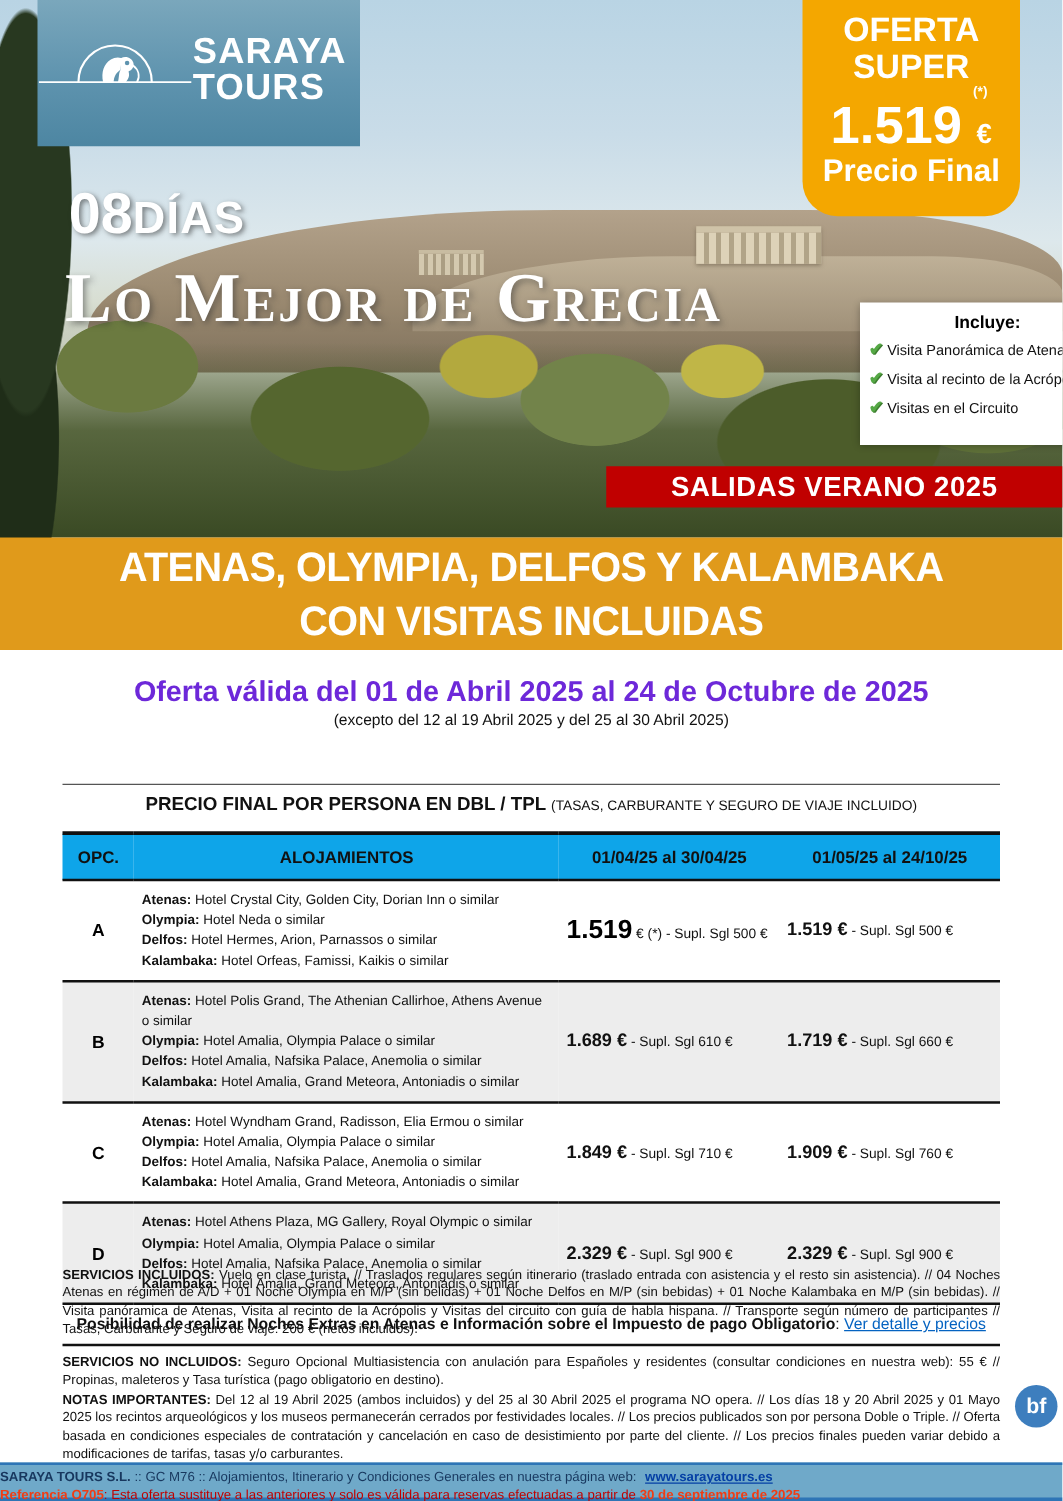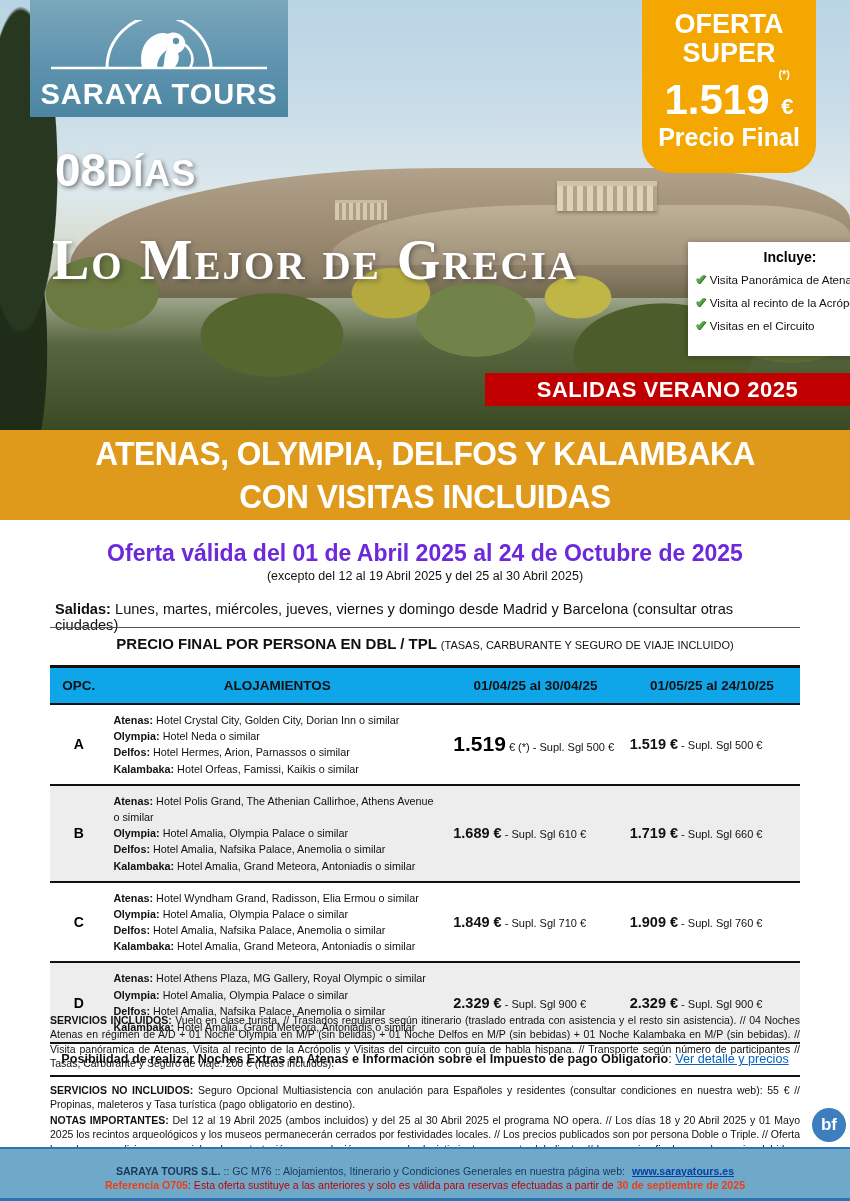"SARAYA TOURS" .logo-box { flex-direction: column -> none }
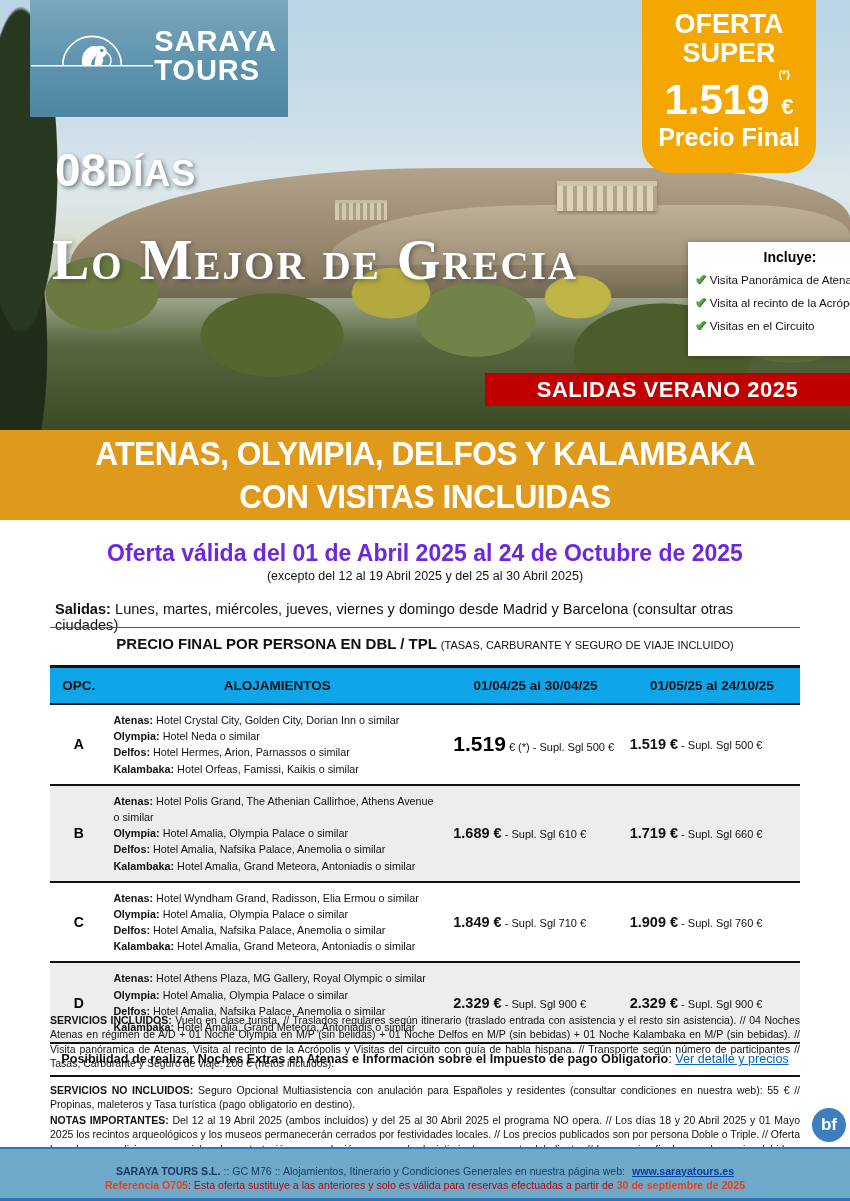"Lo Mejor de Grecia" .hero-title { top: 228px -> 207px }
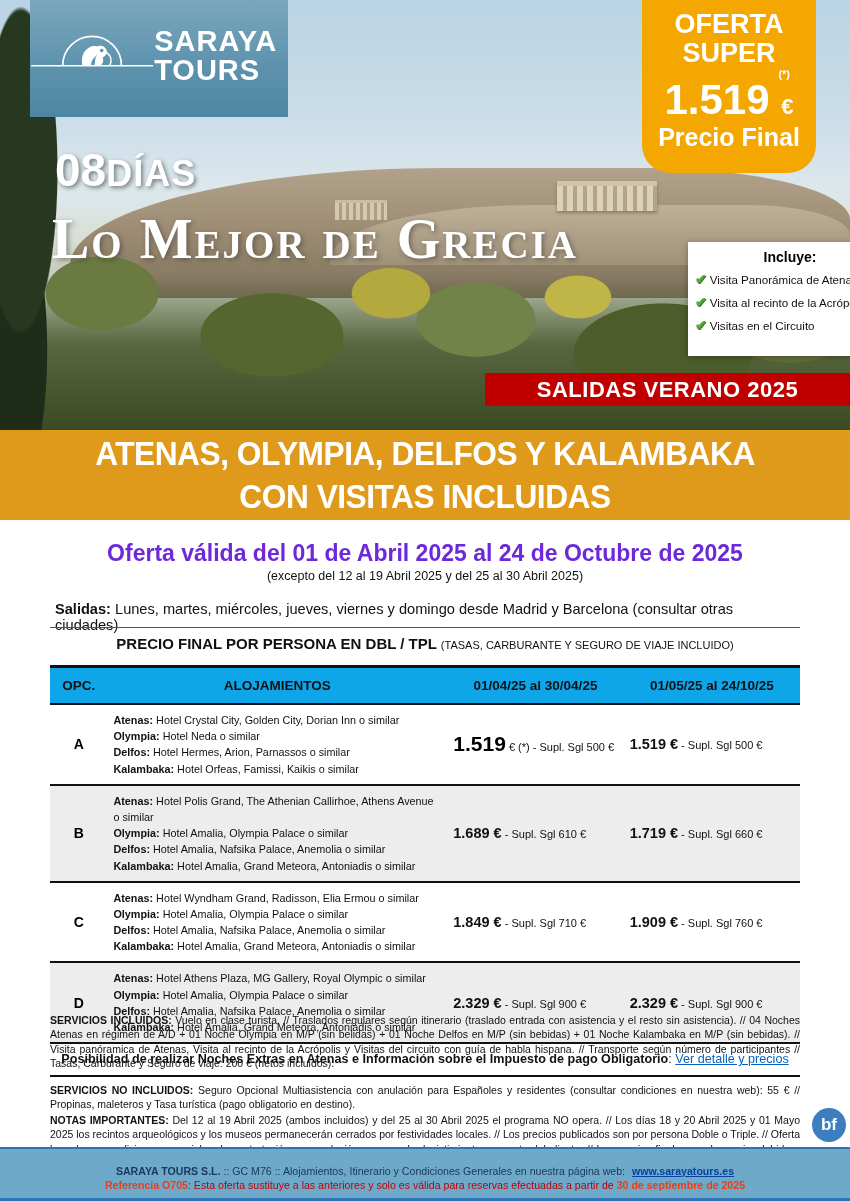"Salidas: Lunes, martes, miércoles," div.salidas { html: <div><b>Salidas:</b><span> Lunes, martes, miércoles, jueves, viernes y domingo desde Madrid y Barcelona (consultar otras ciudades)</span></div> -> none }
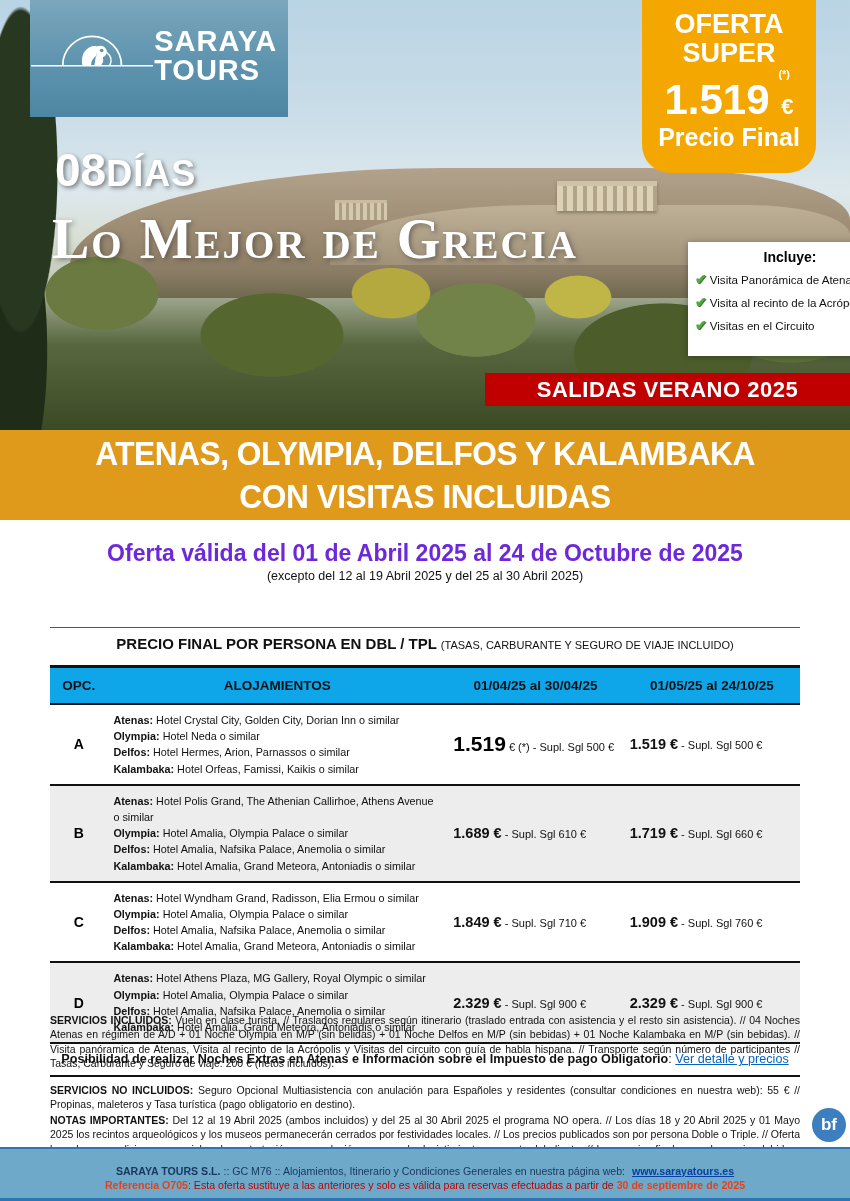"SARAYA TOURS S.L. :: GC" .footer { height: 54px -> 31px; padding-top: 16px -> 4px; text-align: center -> none }
